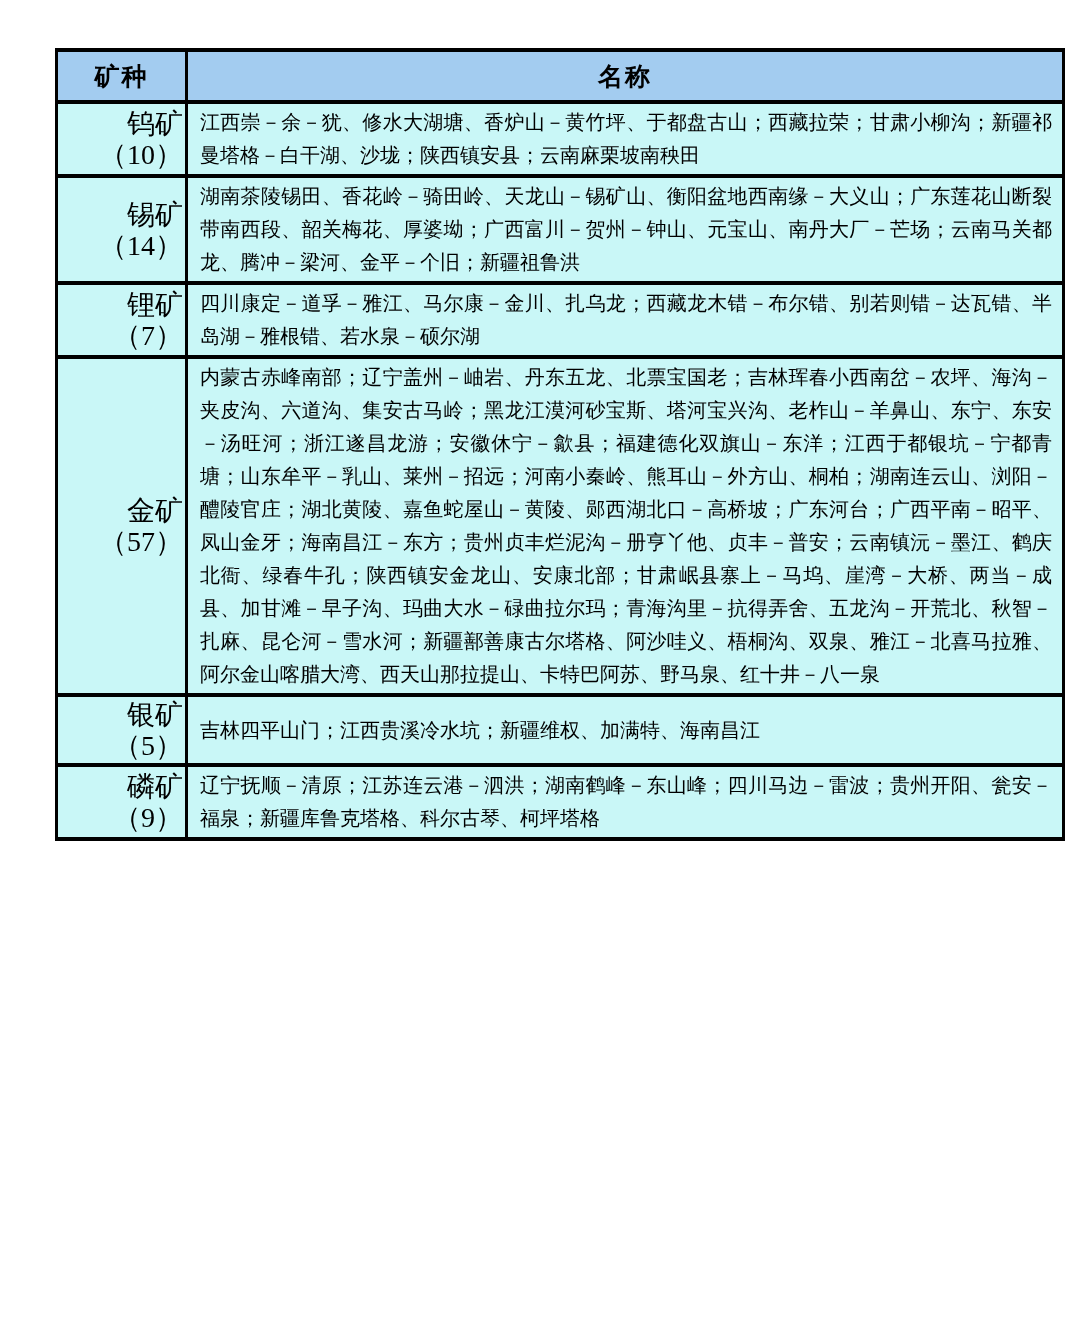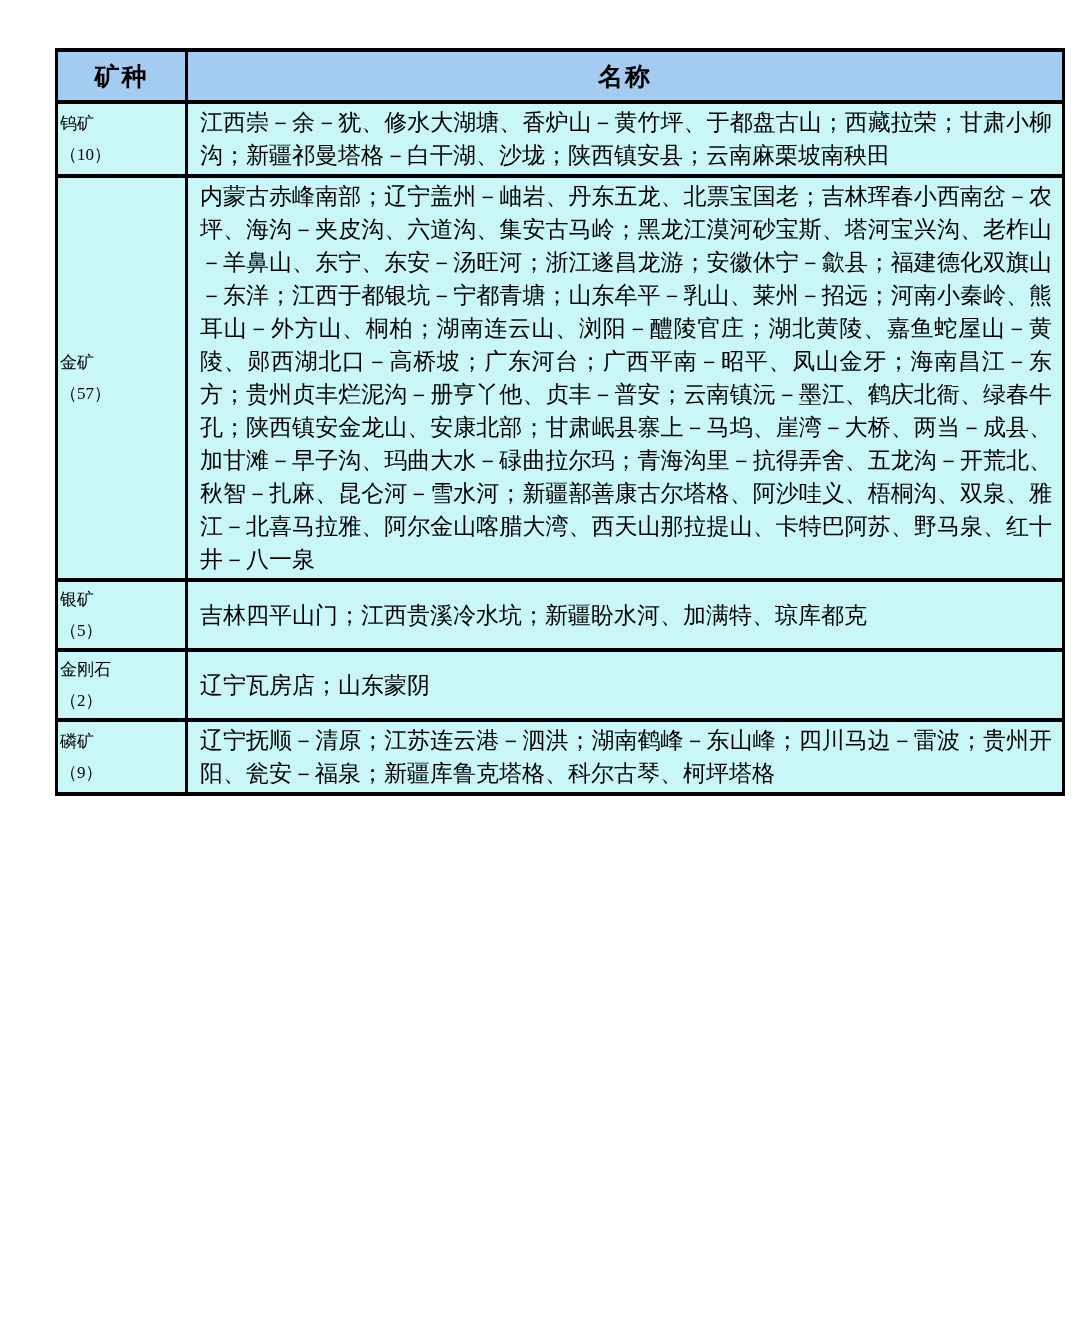"钨矿" td.mineral { font-size: 17px -> 28px; text-align: left -> right }
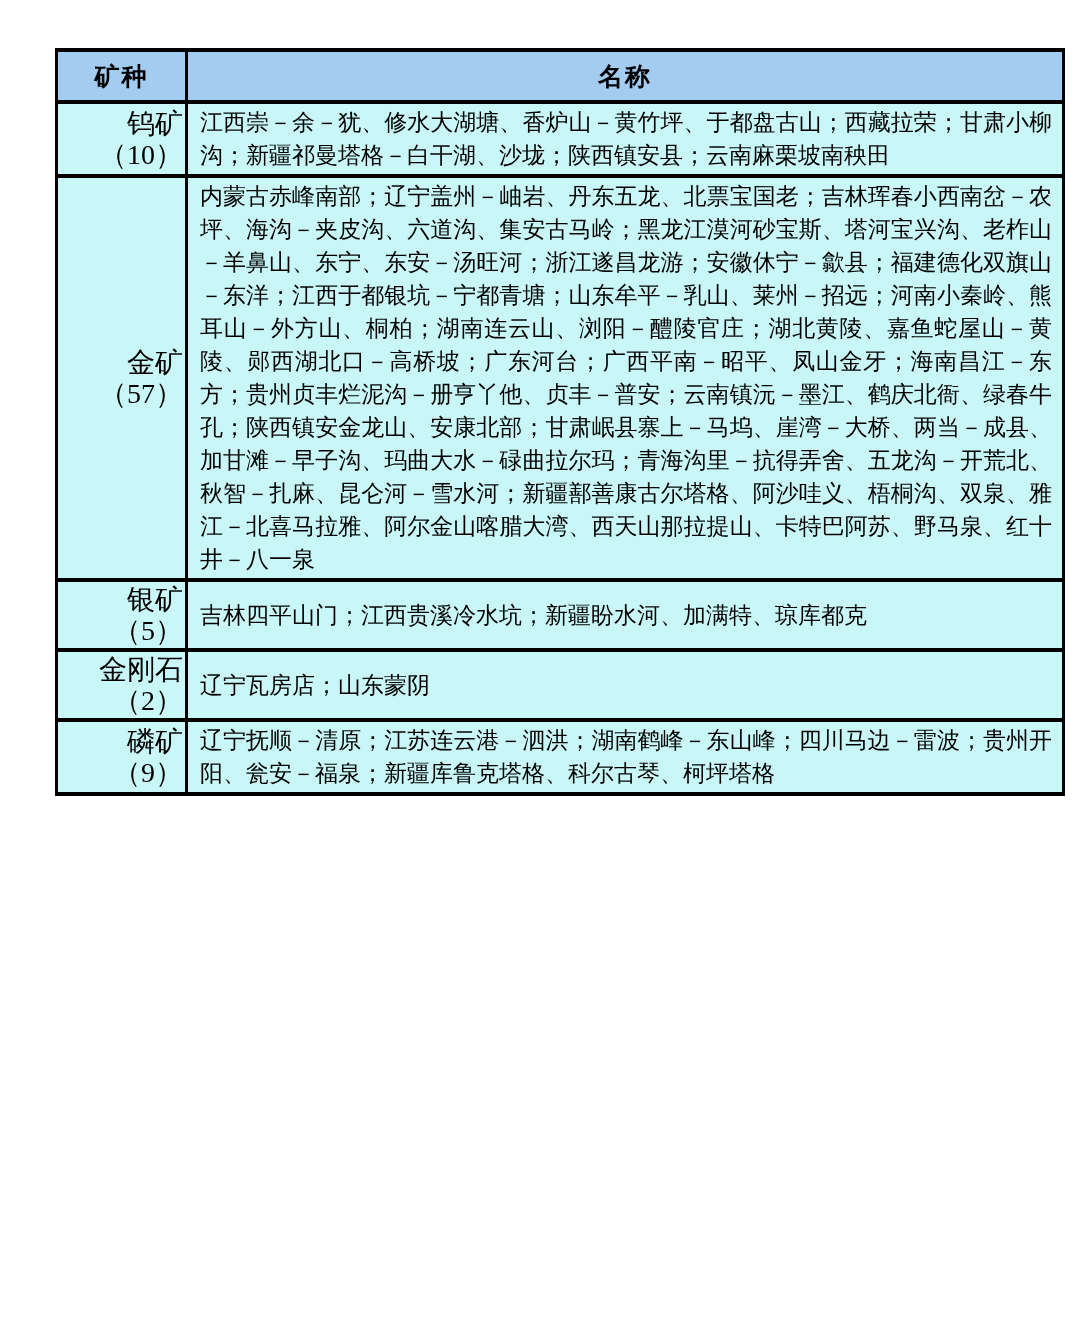"江西崇－余－犹、修水大湖塘、香炉山－黄竹坪、于都盘古山；西藏拉荣；甘肃小柳沟；新" td.names { font-size: 23px -> 20px }
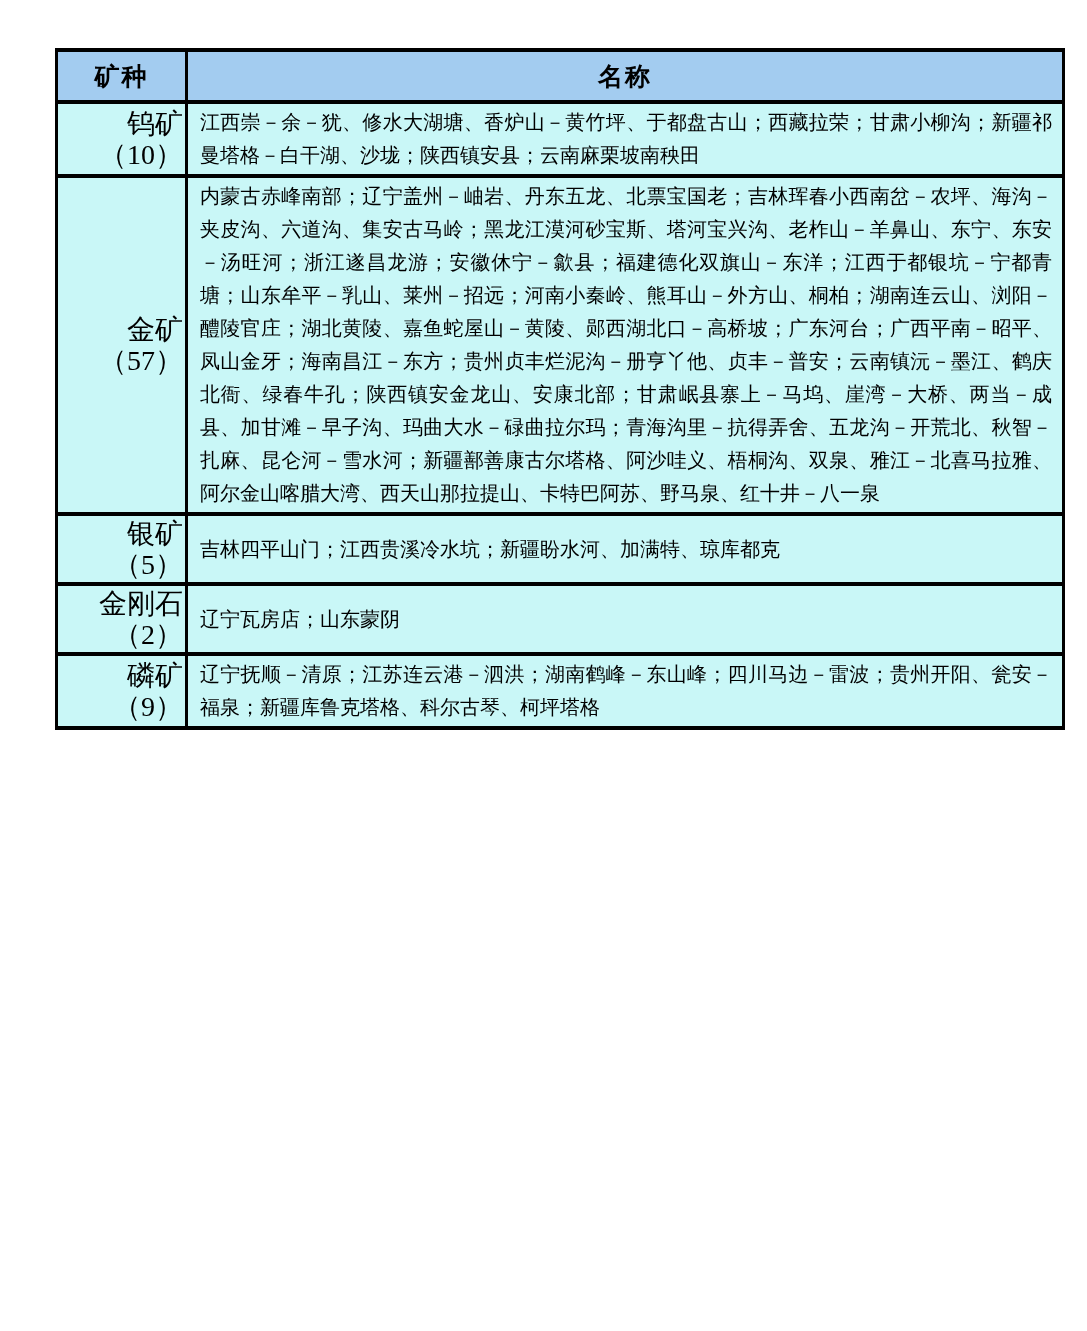"锡矿" tr { html: none -> <tr> <td> <div>锡矿</div> <div>（14）</div> </td> <td>湖南茶陵锡田、香花岭－骑田岭、天龙山－锡矿山、衡阳盆地西南缘－大义山；广东莲花山断裂带南西段、韶关梅花、厚婆坳；广西富川－贺州－钟山、元宝山、南丹大厂－芒场；云南马关都龙、腾冲－梁河、金平－个旧；新疆祖鲁洪</td> </tr> }
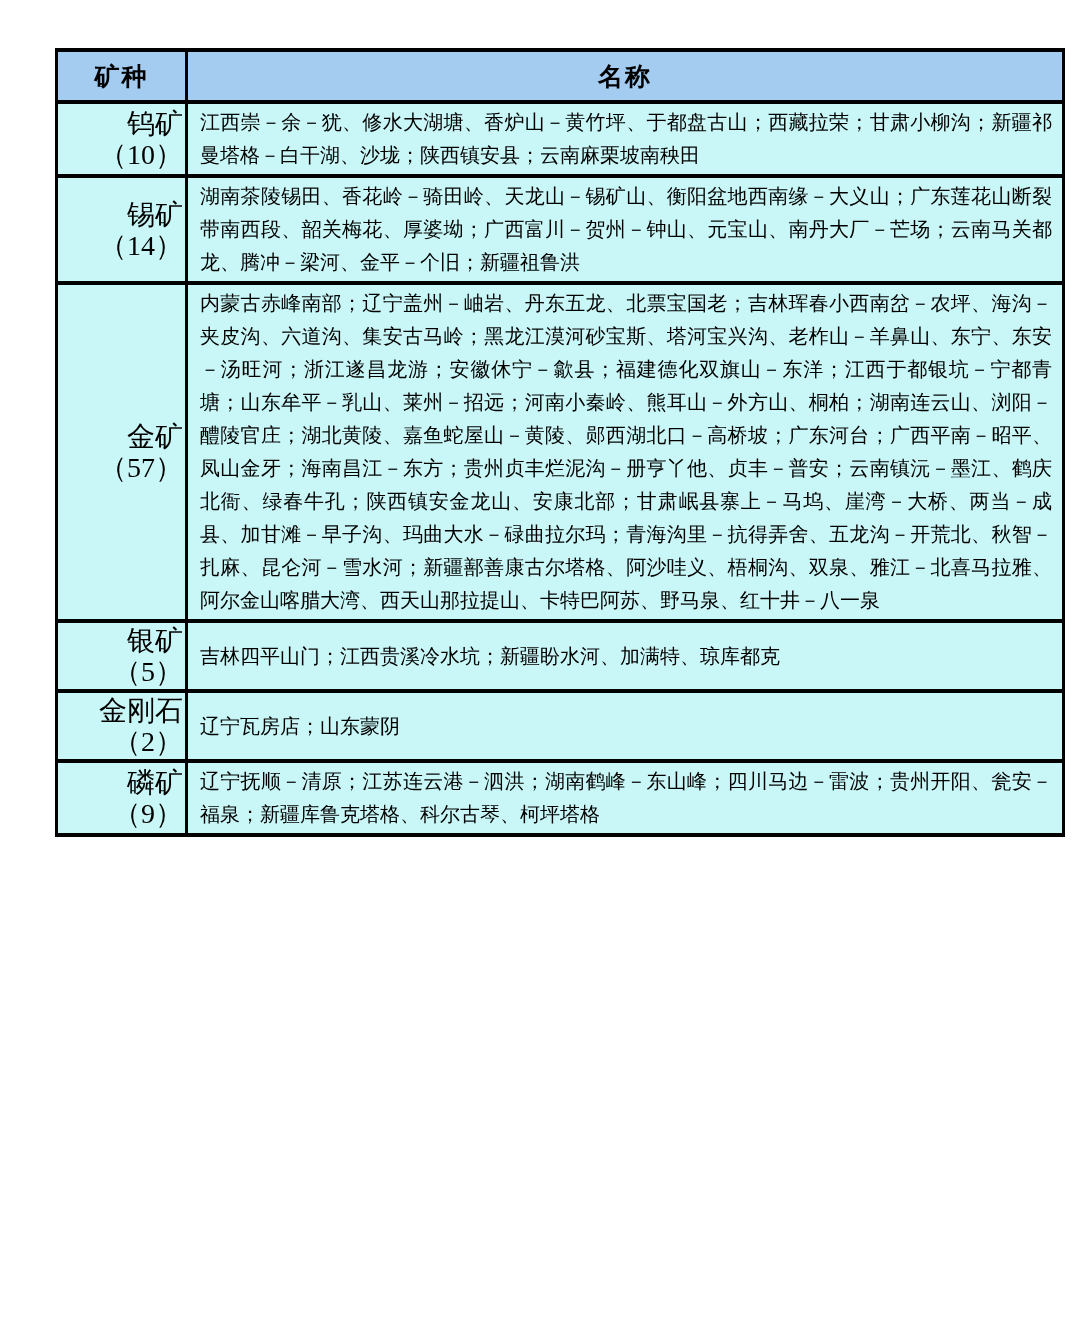"锂矿" tr { html: none -> <tr> <td> <div>锂矿</div> <div>（7）</div> </td> <td>四川康定－道孚－雅江、马尔康－金川、扎乌龙；西藏龙木错－布尔错、别若则错－达瓦错、半岛湖－雅根错、若水泉－硕尔湖</td> </tr> }
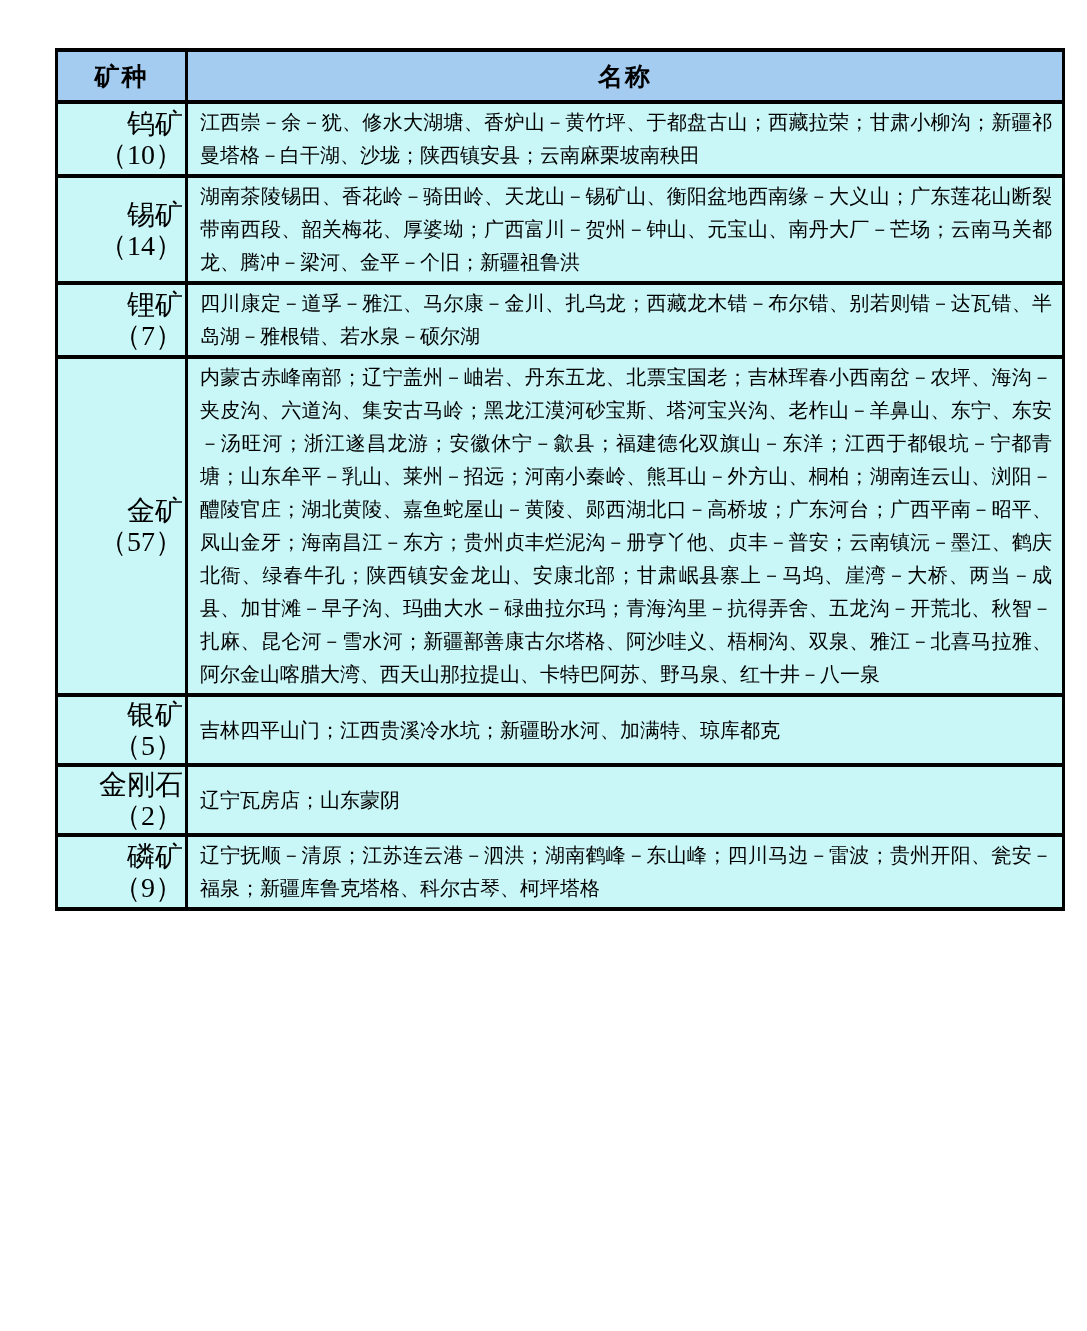"吉林四平山门；江西贵溪冷水坑；新疆盼水河、加满特、琼库都克" td.names { text: 盼水河、加满特、琼库都克 -> 维权、加满特、海南昌江 }
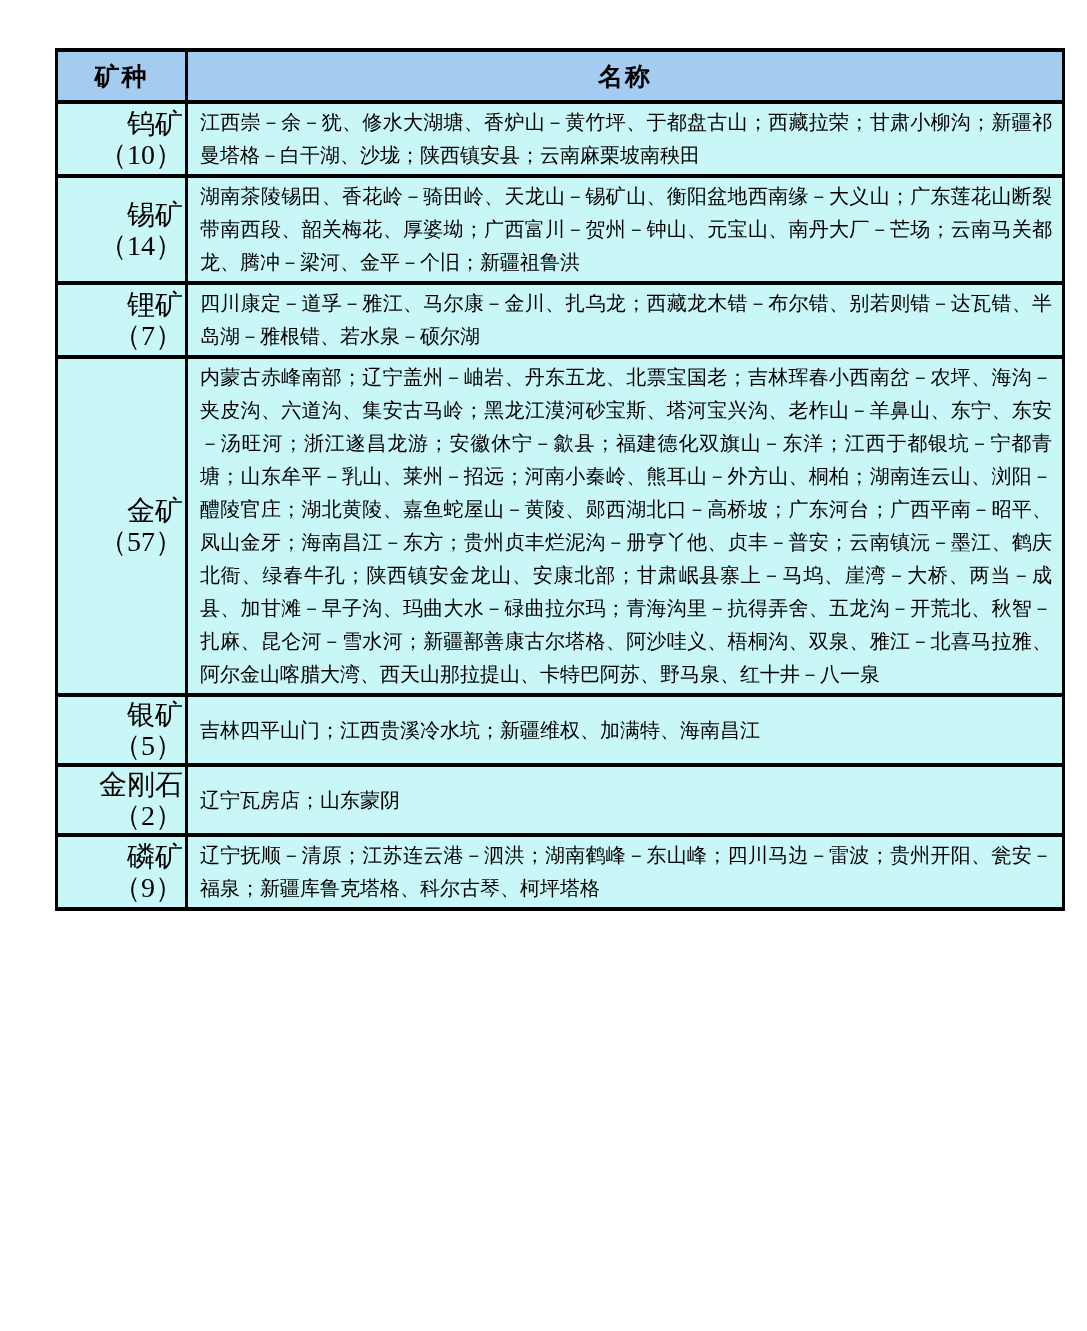"金刚石" tr { html: <tr> <td> <div>金刚石</div> <div>（2）</div> </td> <td>辽宁瓦房店；山东蒙阴</td> </tr> -> none }
